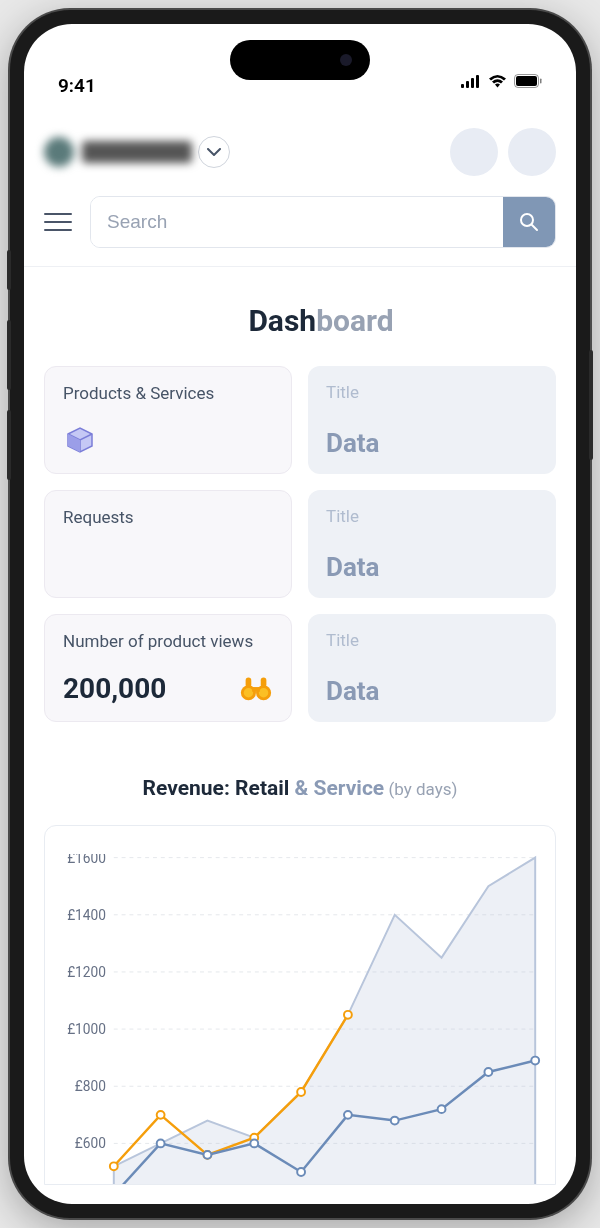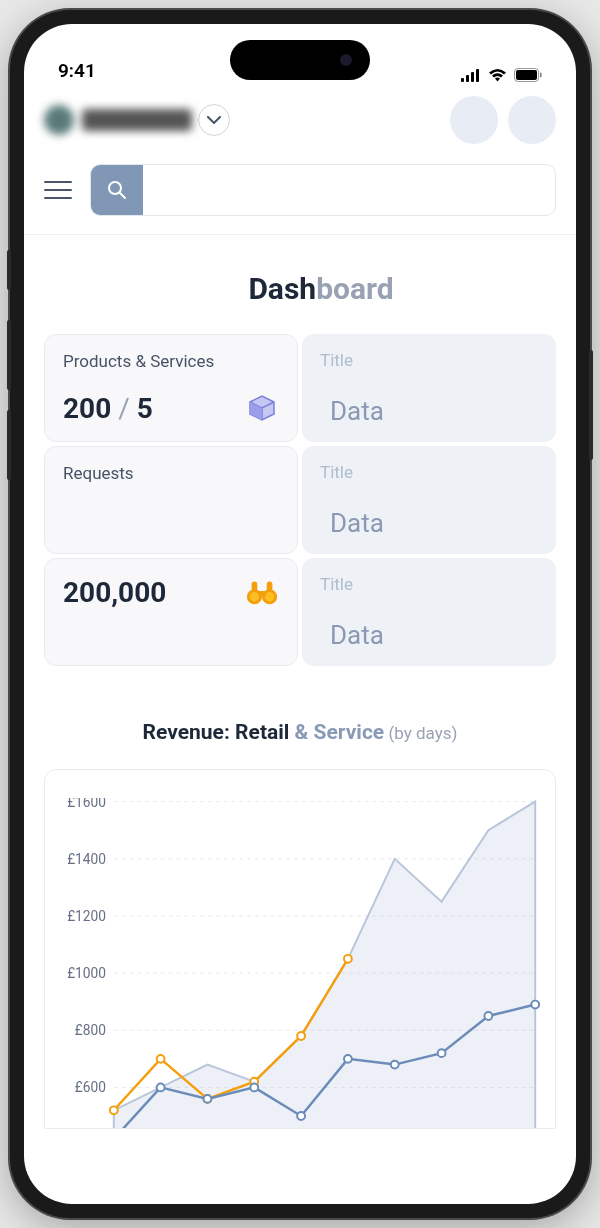"9:41" .status-bar { align-items: flex-end -> flex-start; margin-top: none -> 32px }
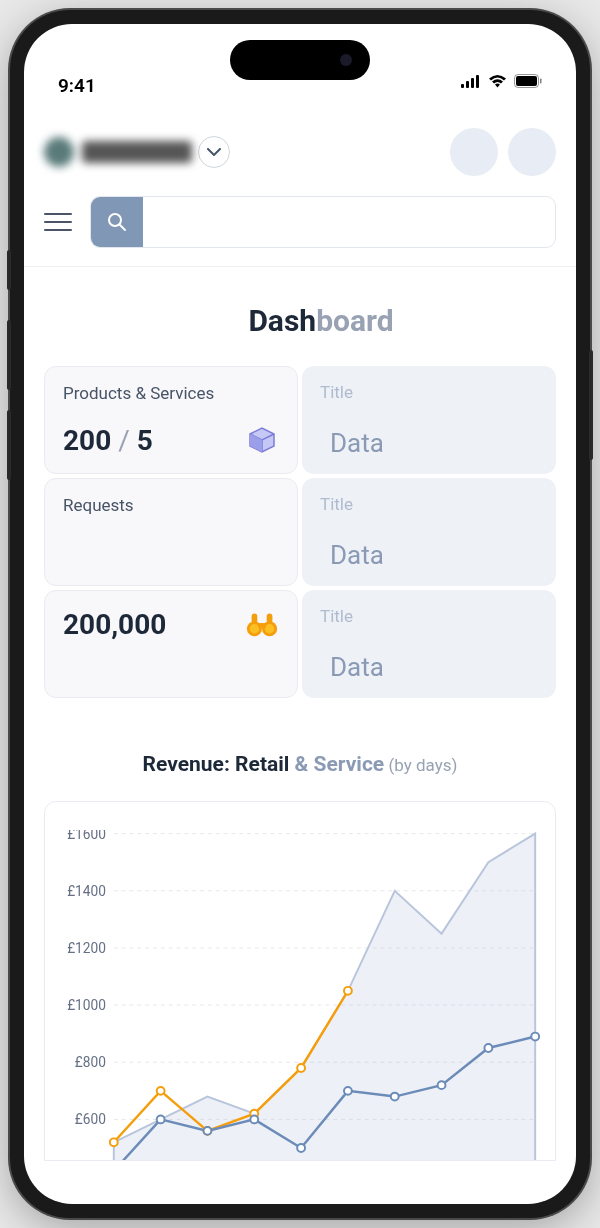"Search" input.search-input { html: none -> <input> }
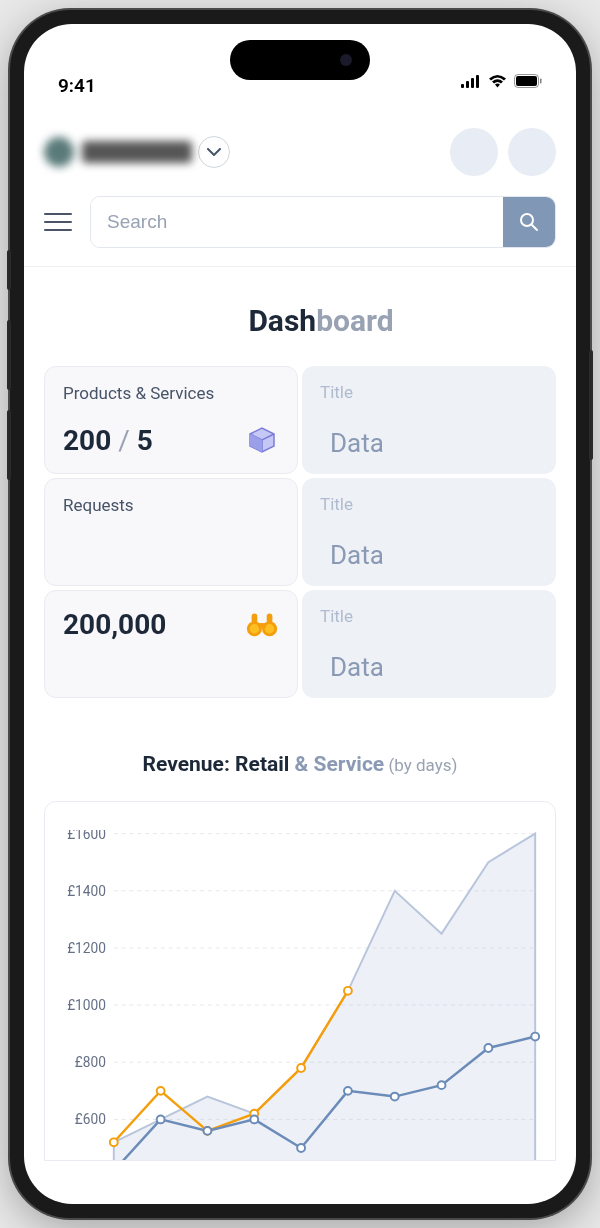"Products & Services" .cards-grid { gap: 4px -> 16px }
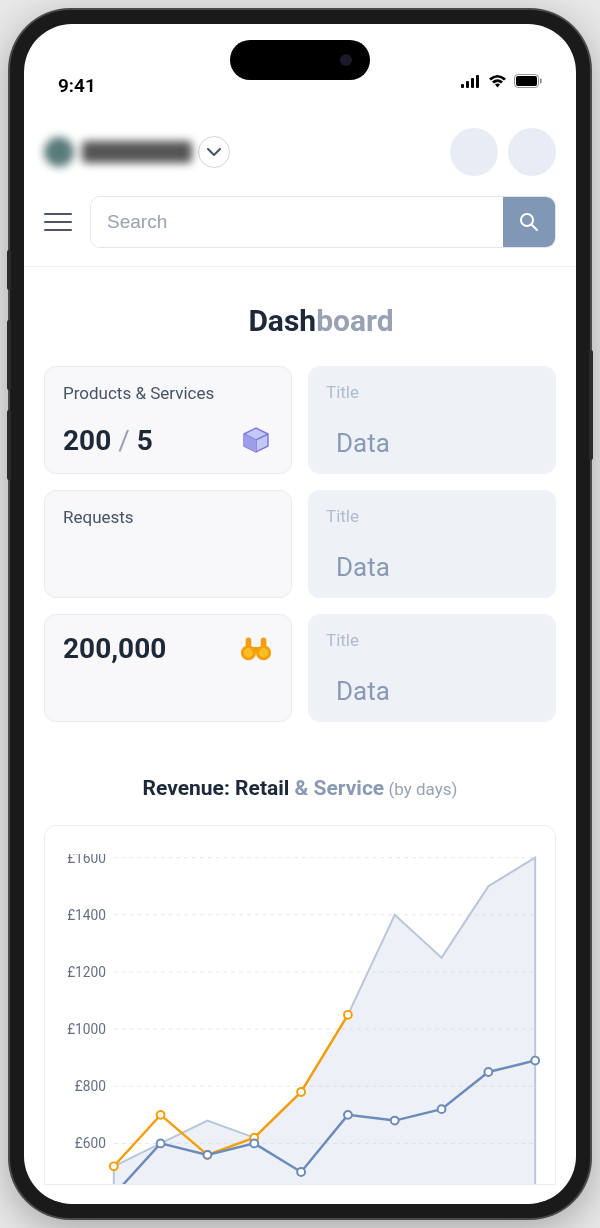"200 / 5" div.card-value { html: <div> <span>200</span><span> / </span><span>5</span> </div> -> none }
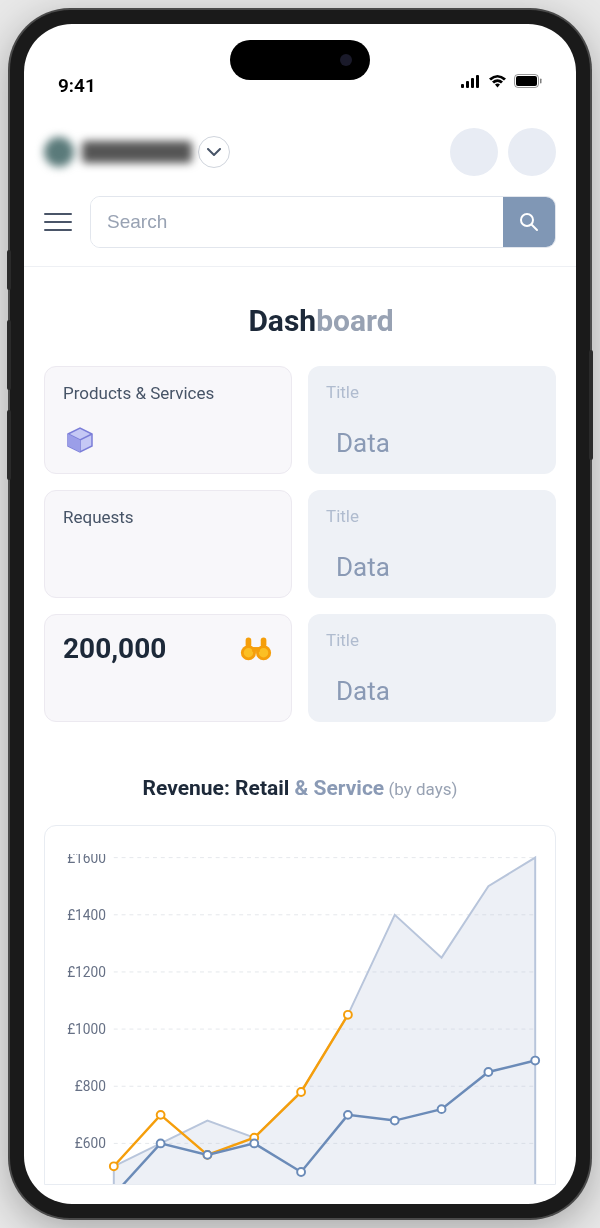"Data" .card-value.placeholder-val { font-weight: 400 -> 700; margin-left: 10px -> none }
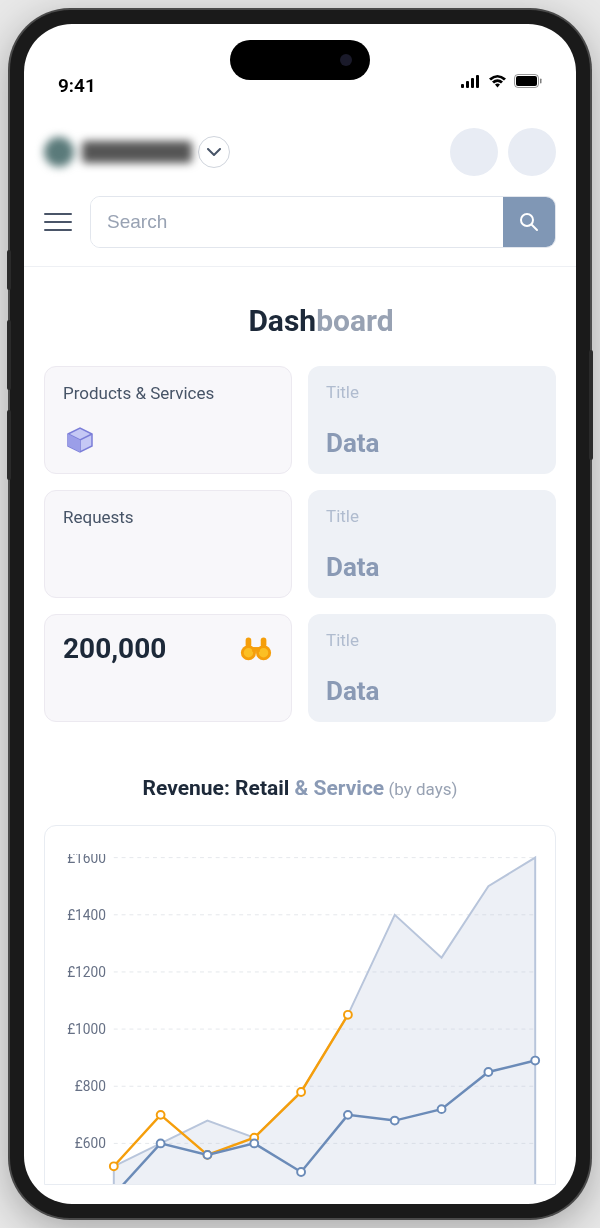"Number of product views" div.card-label { html: none -> <div>Number of product views</div> }
